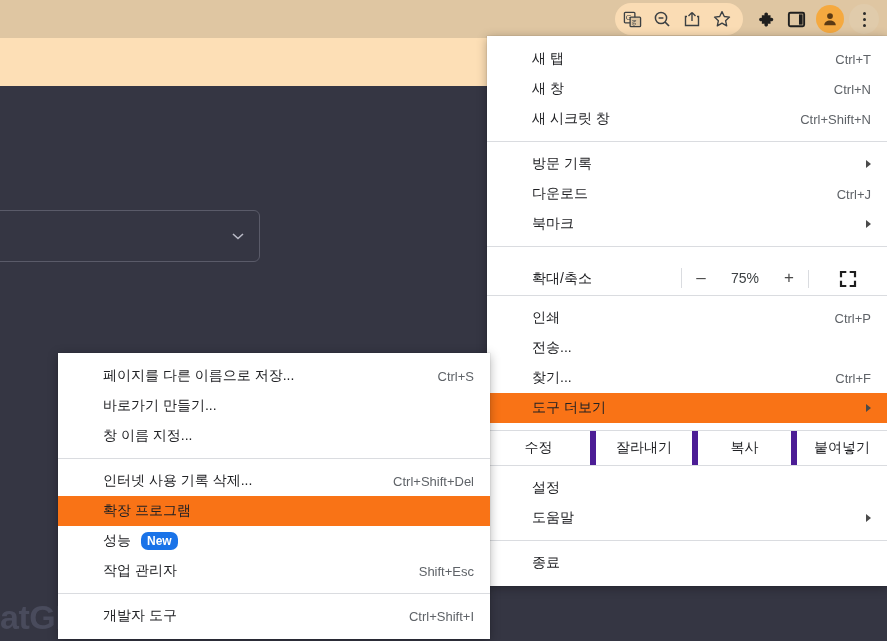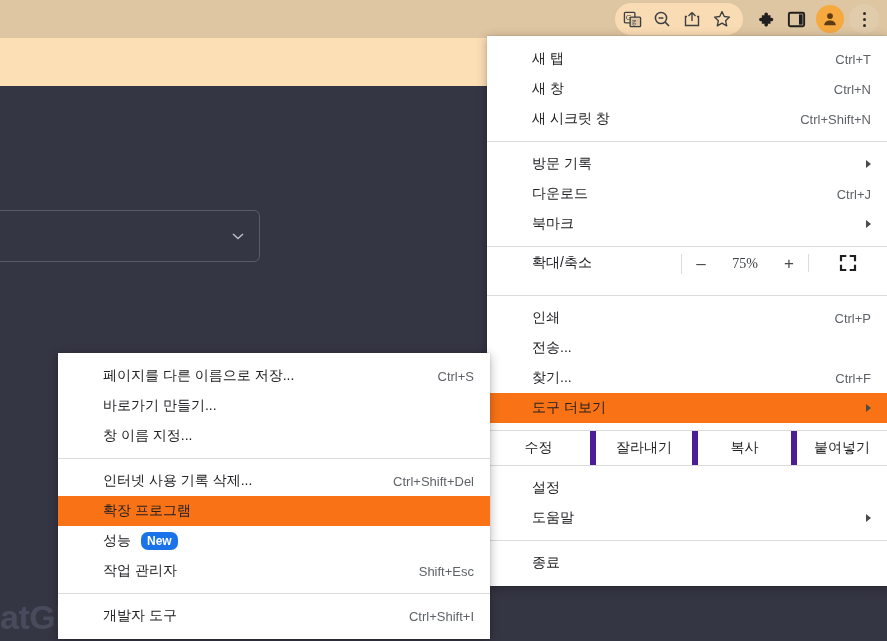"확대/축소" .zoom-row { align-items: flex-start -> flex-end }
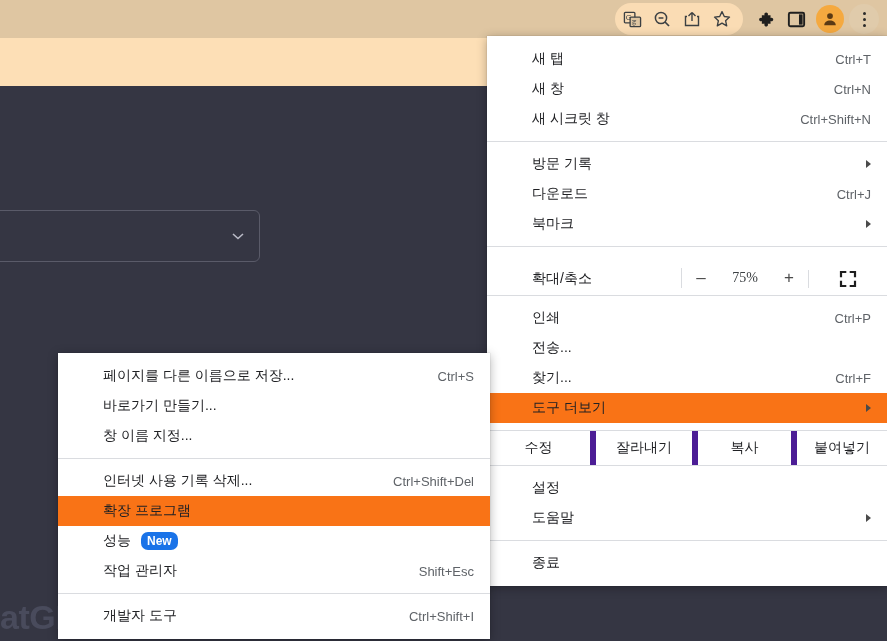"75%" .zoom-val { font-family: Liberation Serif, serif -> none }
